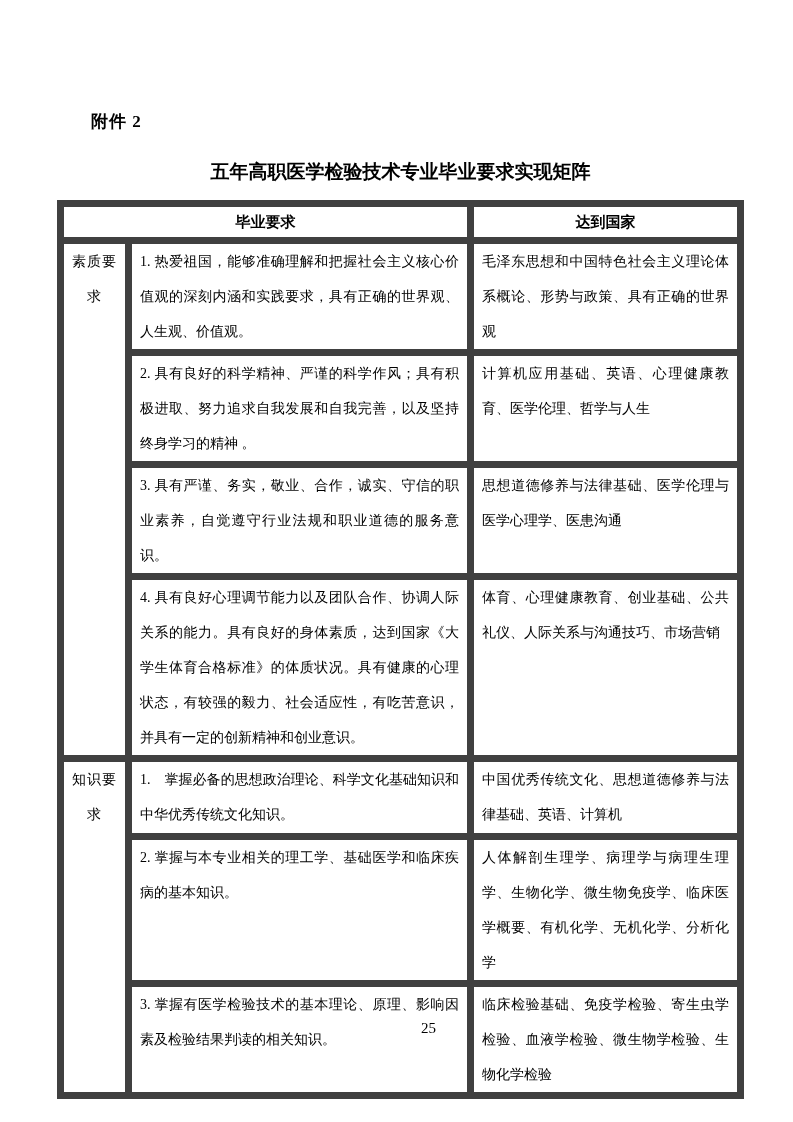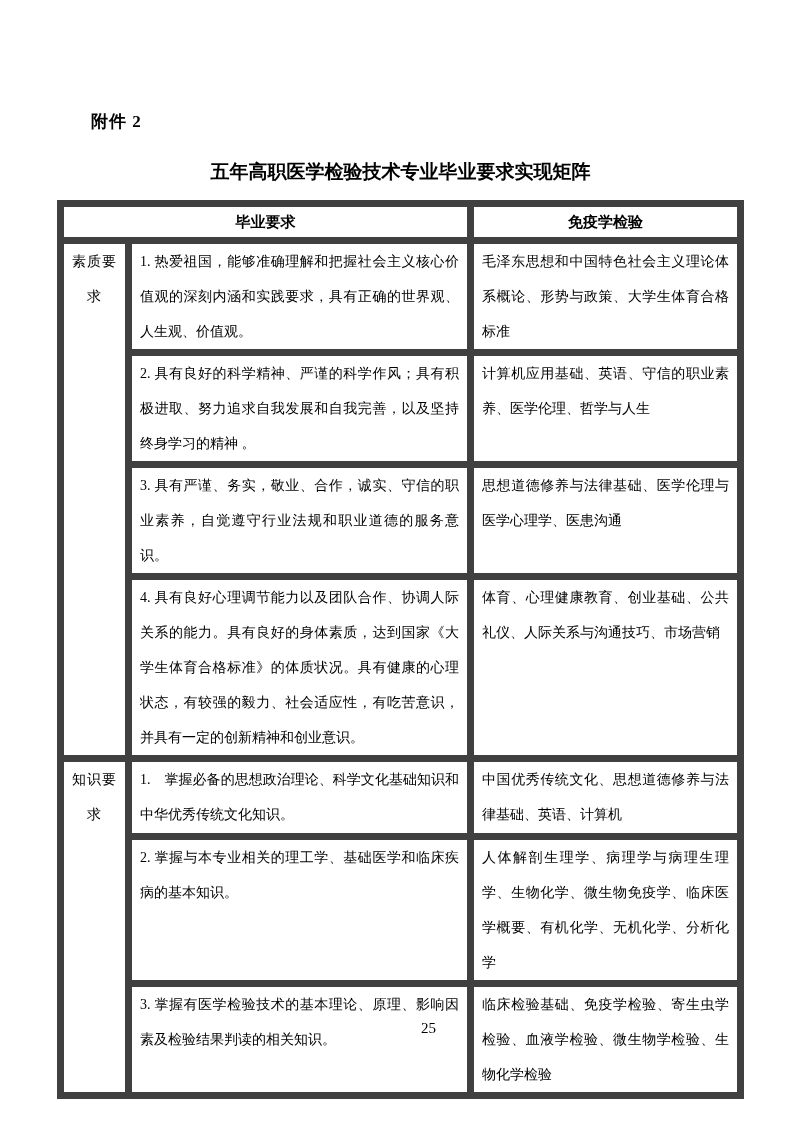"免疫学检验" td { text: 免疫学检验 -> 达到国家 }
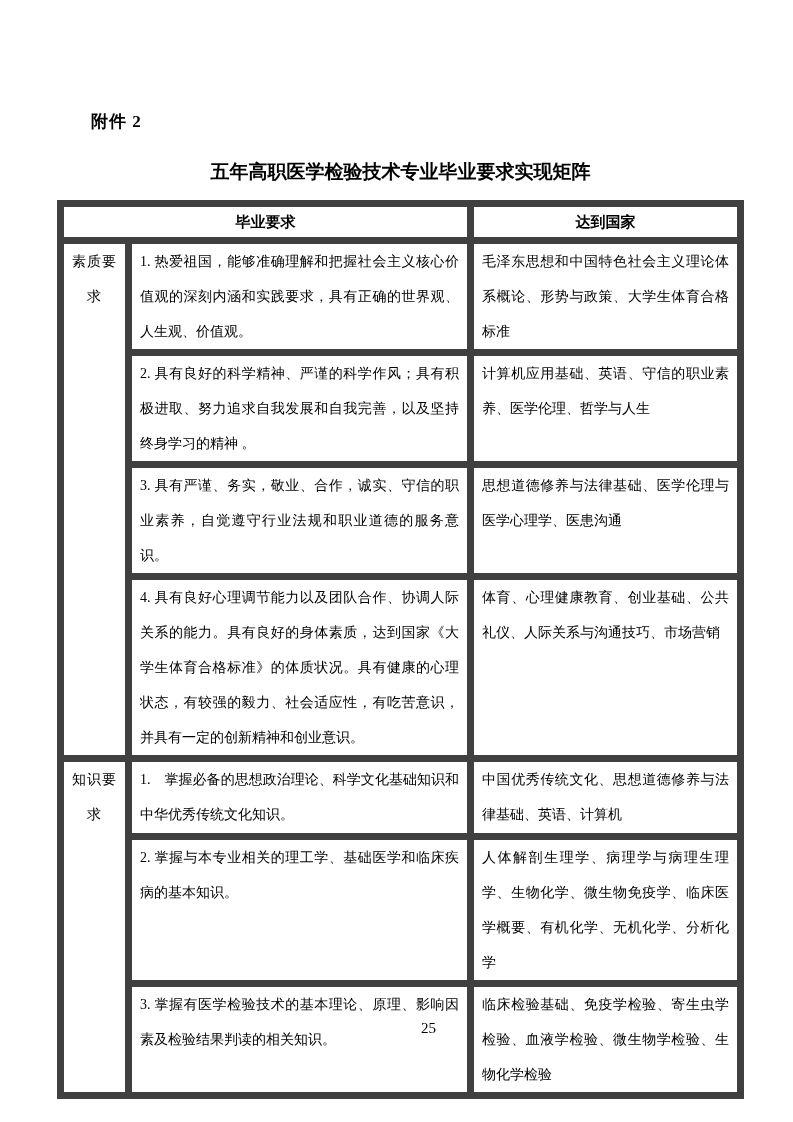"毛泽东思想和中国特色社会主义理论体系概论、形势与政策、大学生体育合格标准" td.path { text: 大学生体育合格标准 -> 具有正确的世界观 }
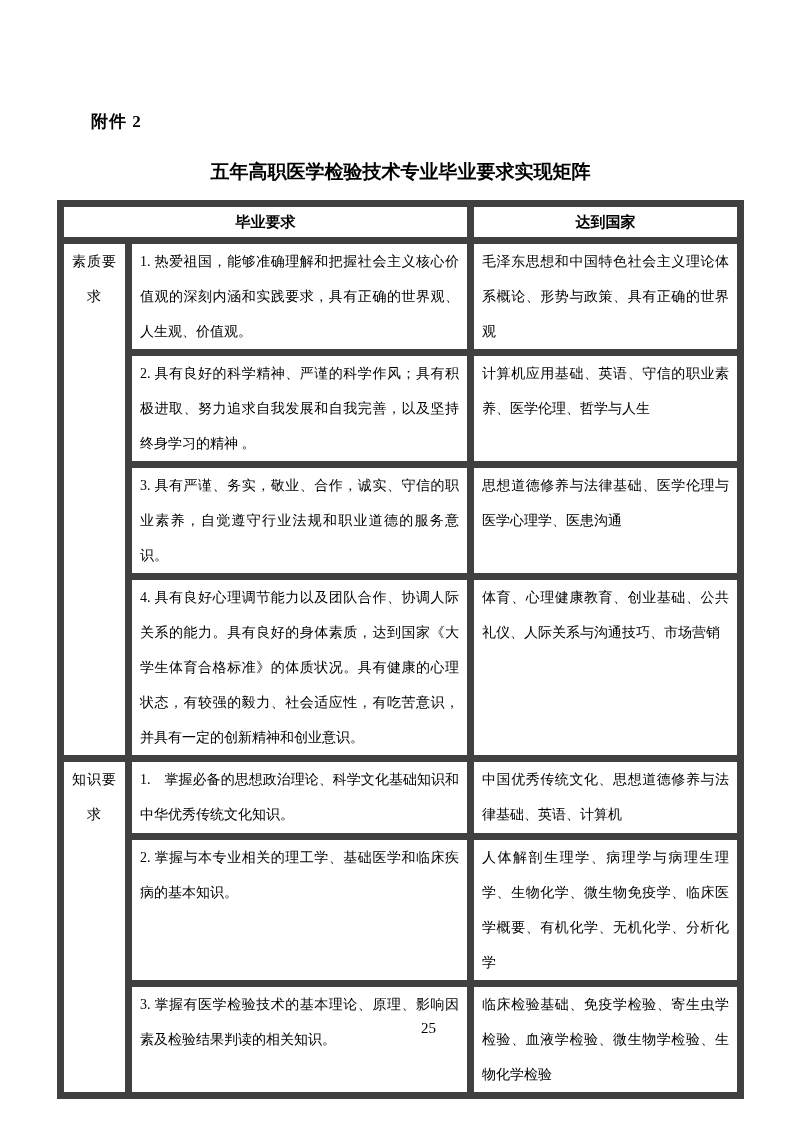"计算机应用基础、英语、守信的职业素养、医学伦理、哲学与人生" td.path { text: 守信的职业素养 -> 心理健康教育 }
